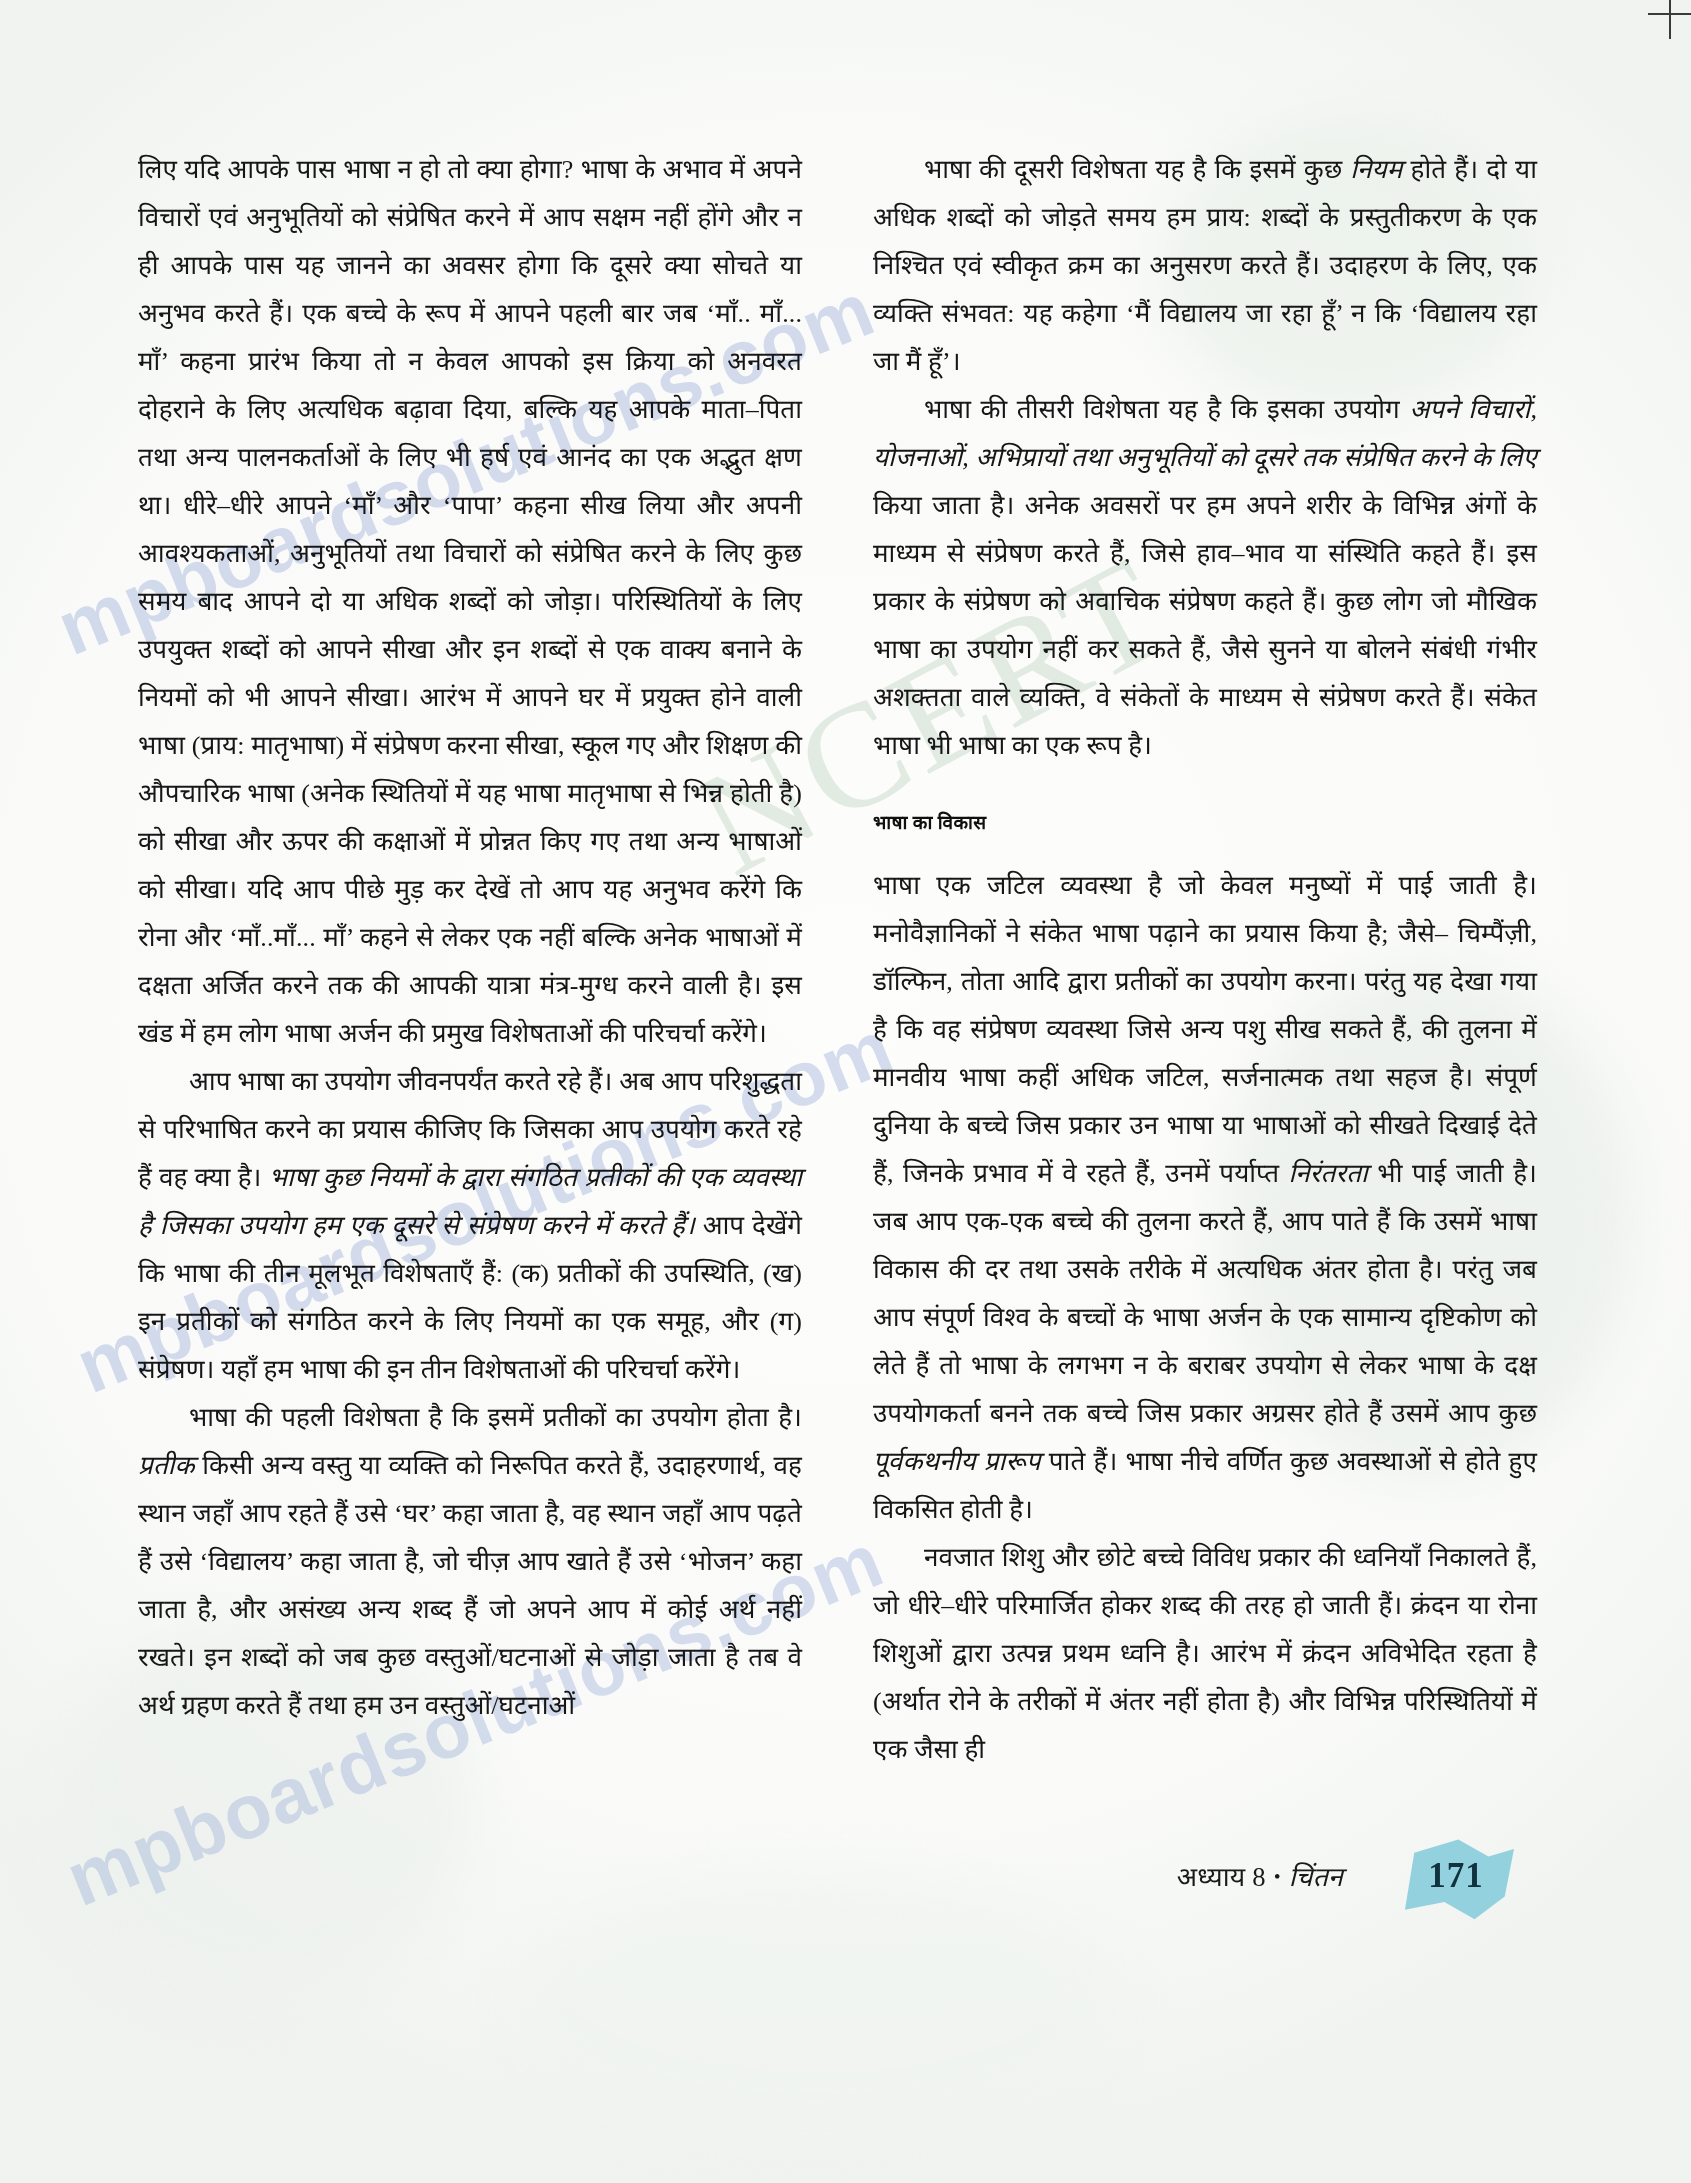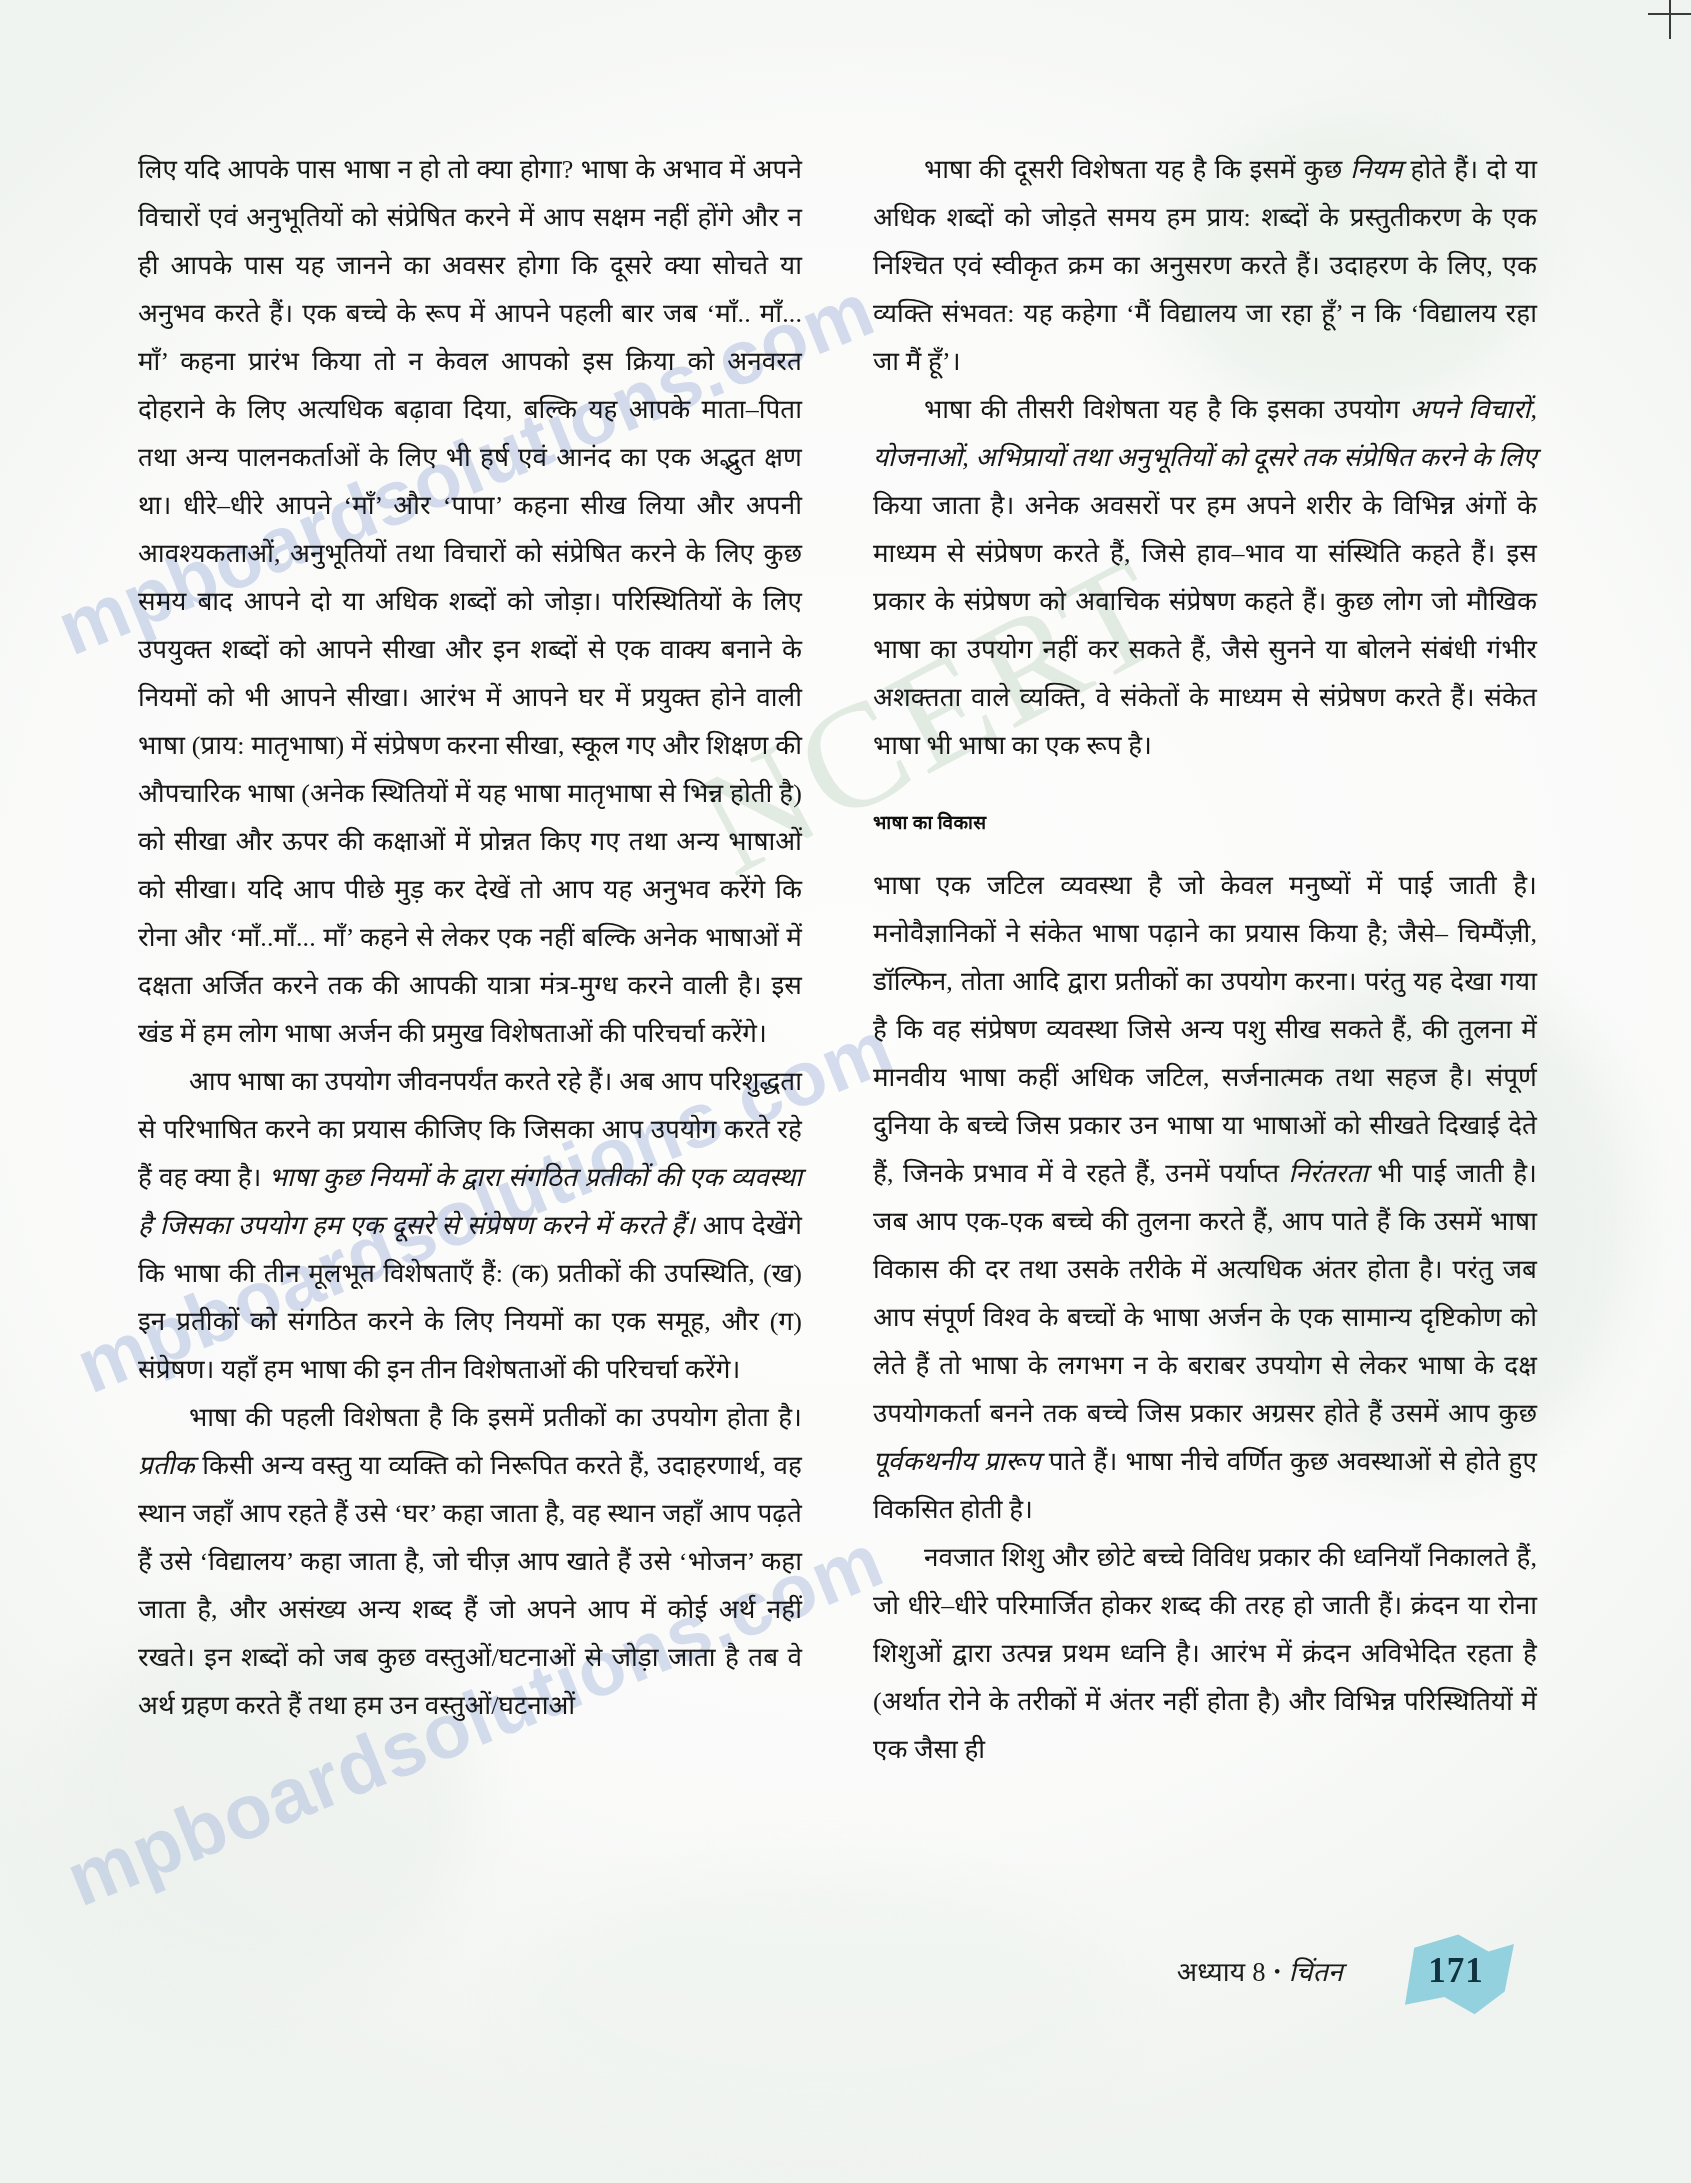"अध्याय 8 • चिंतन" .footer { top: 1923px -> 1828px }
